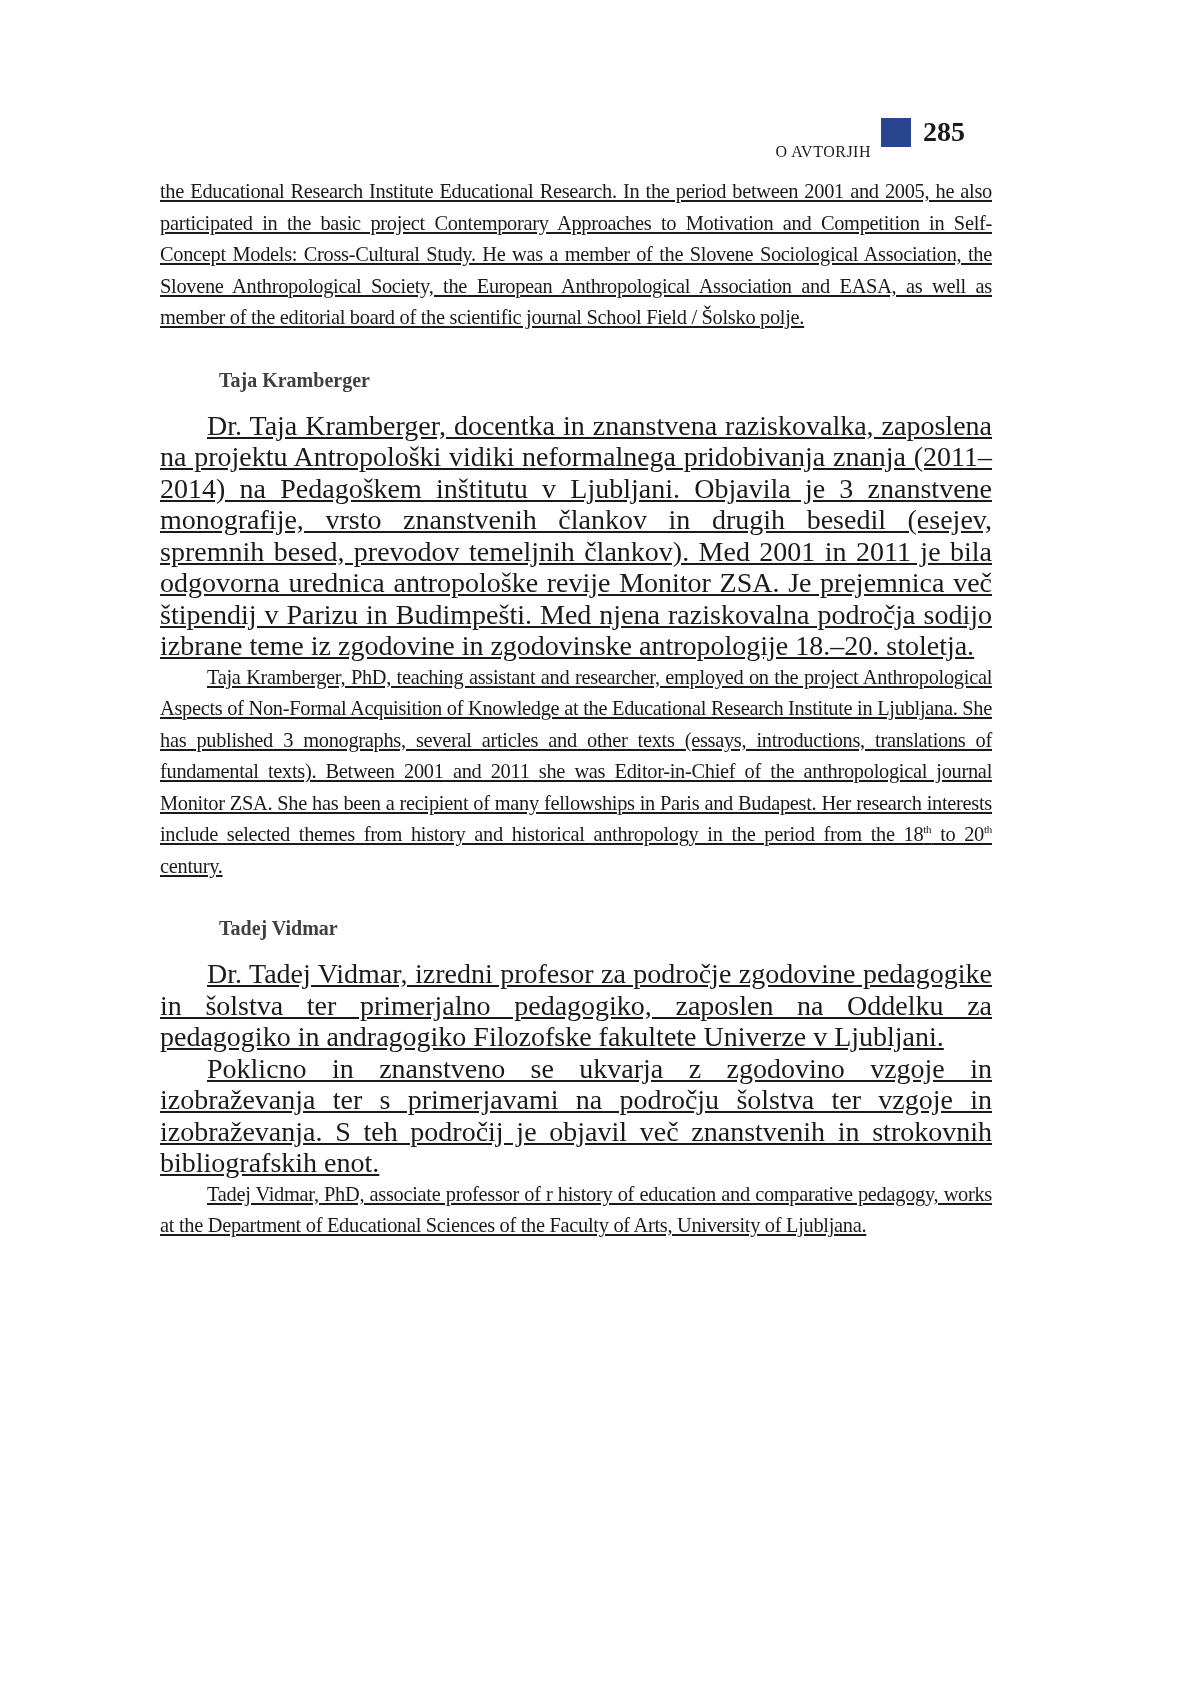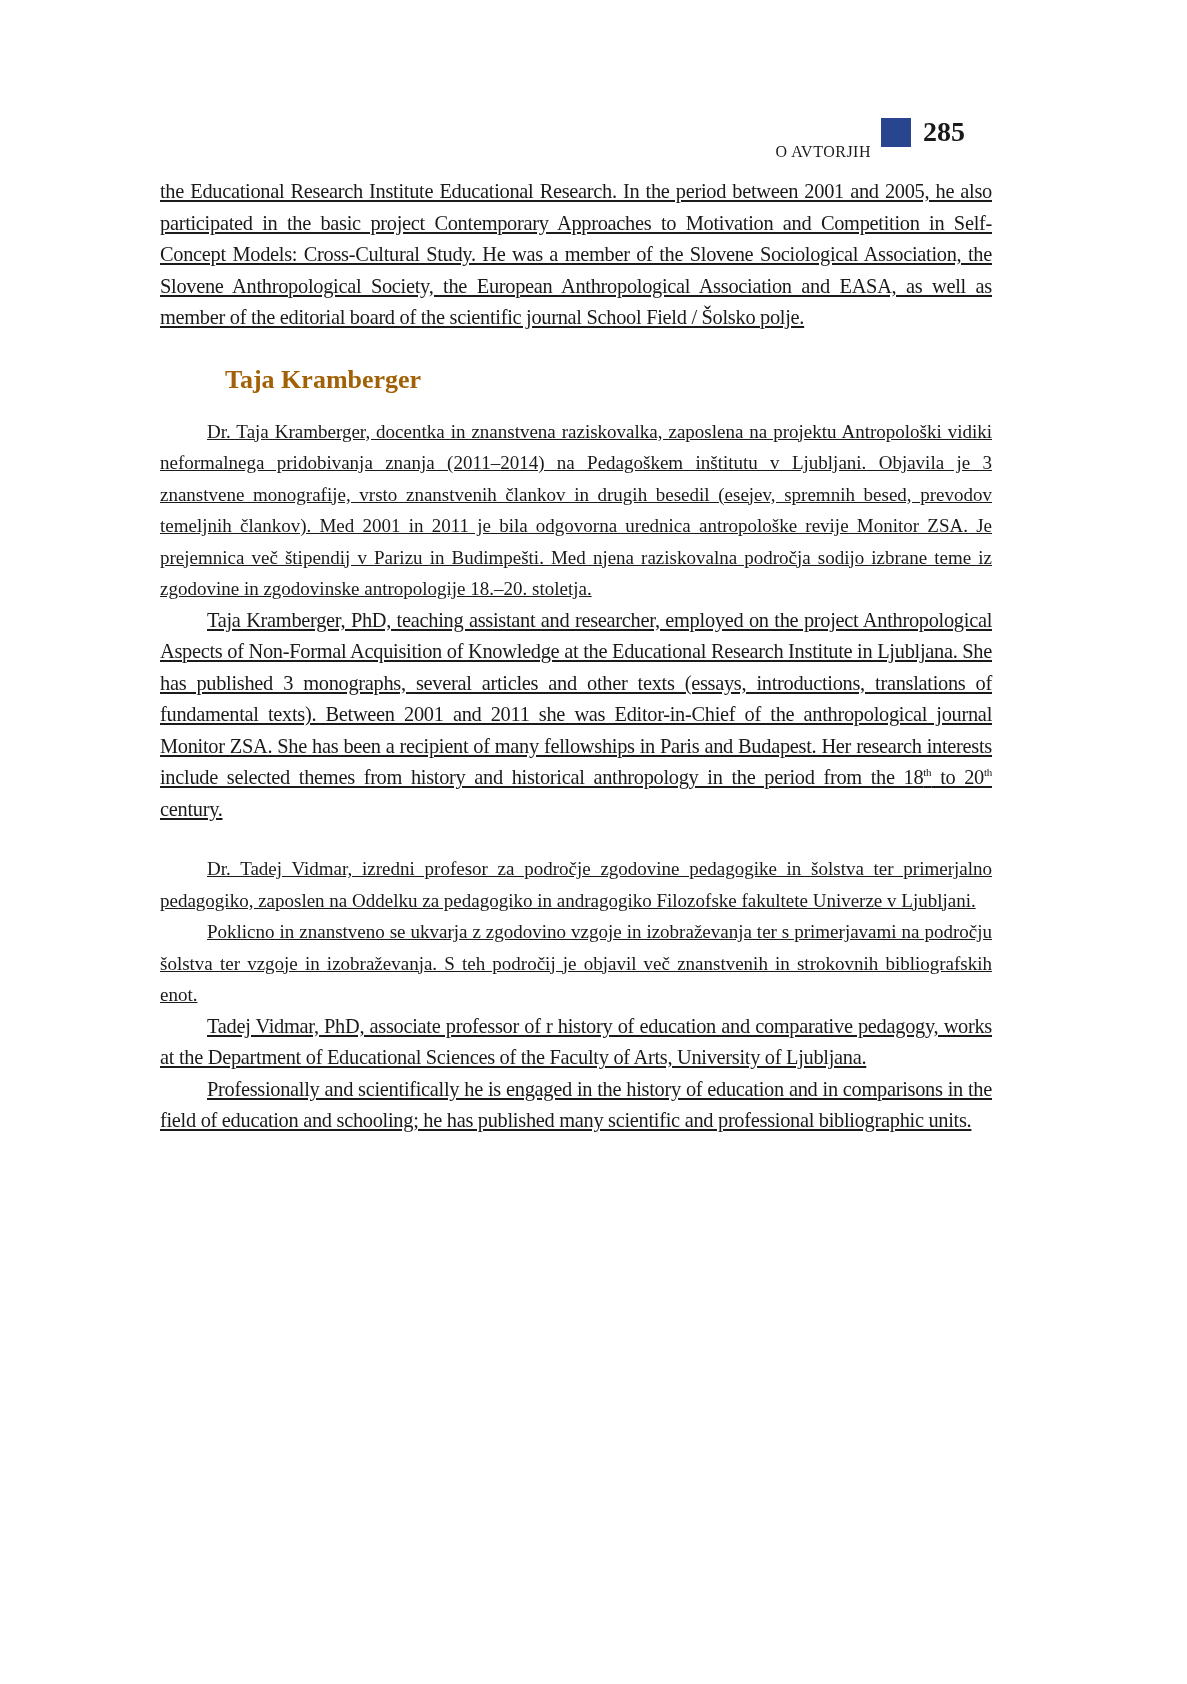"Taja Kramberger" h2 { color: #a16207 -> #404040; font-size: 26px -> 20px; margin: 18px -> 12px }
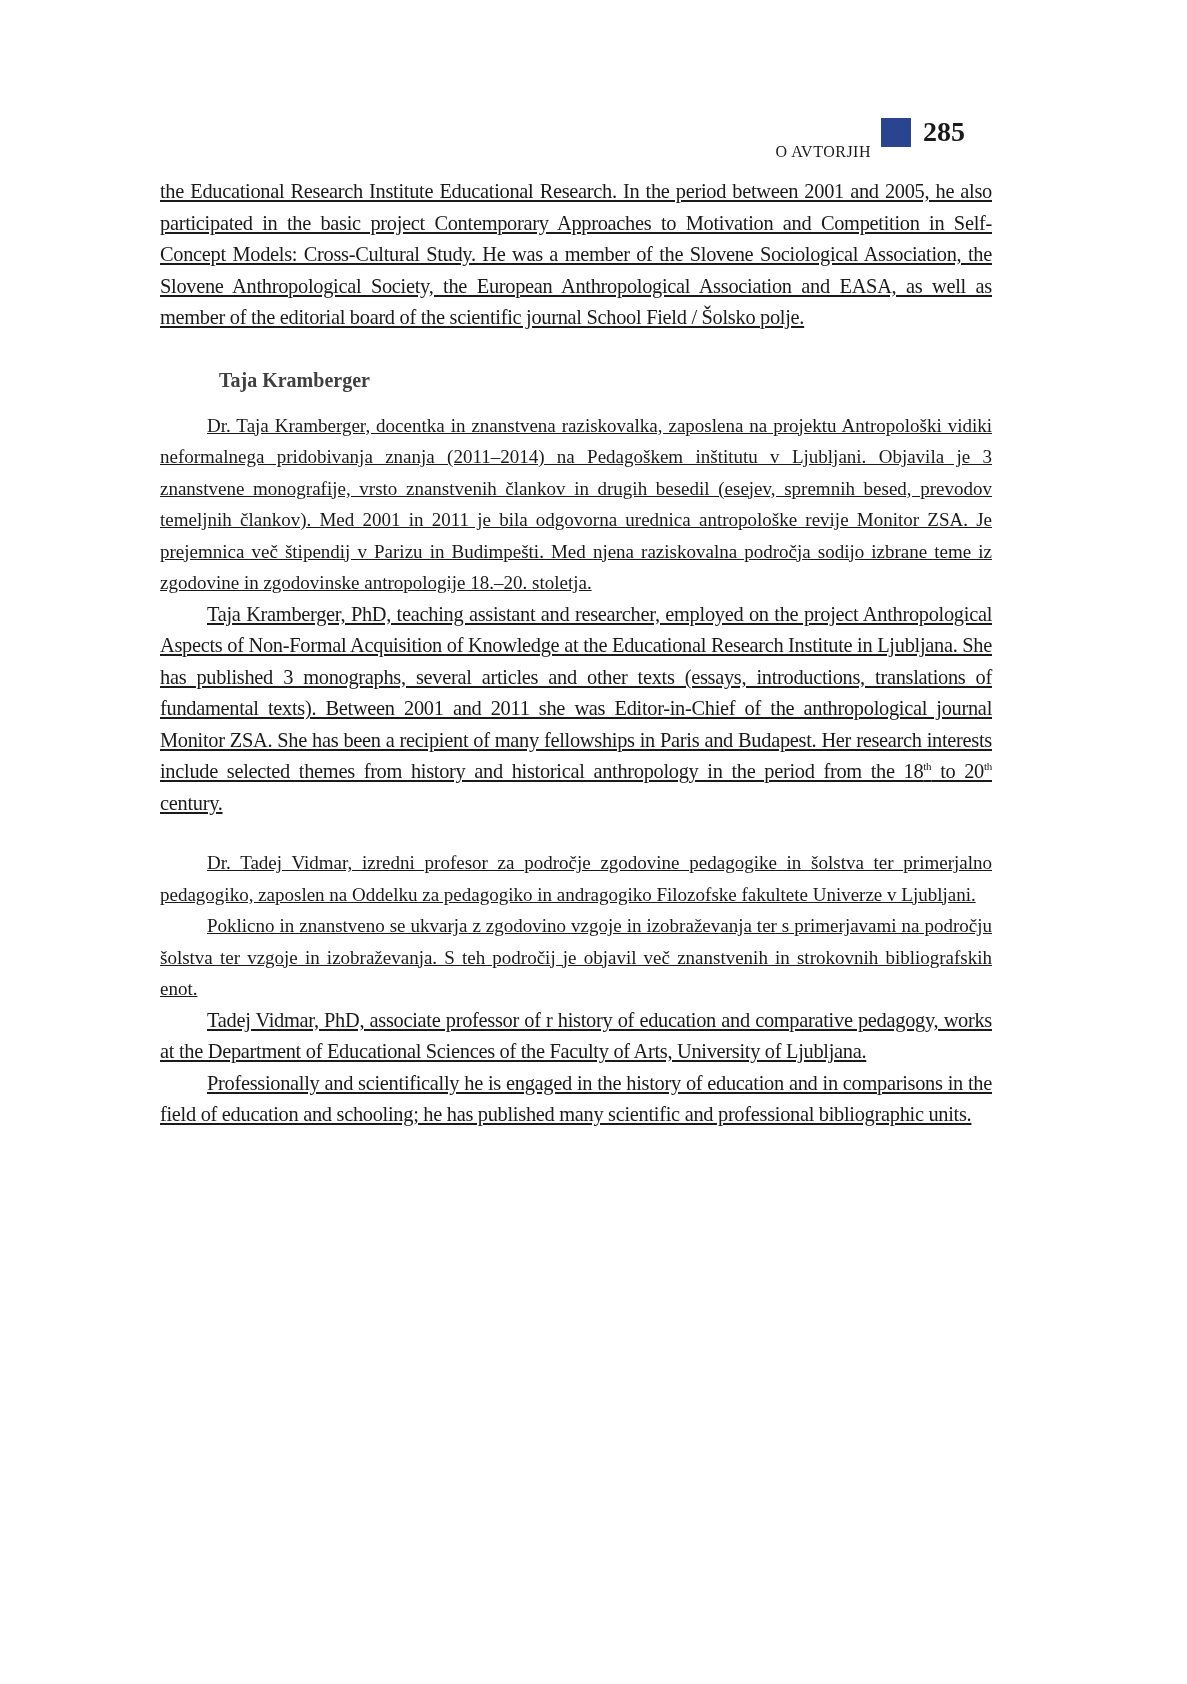"Dr. Taja Kramberger, docentka in" .sl { font-size: 19px -> 28px }
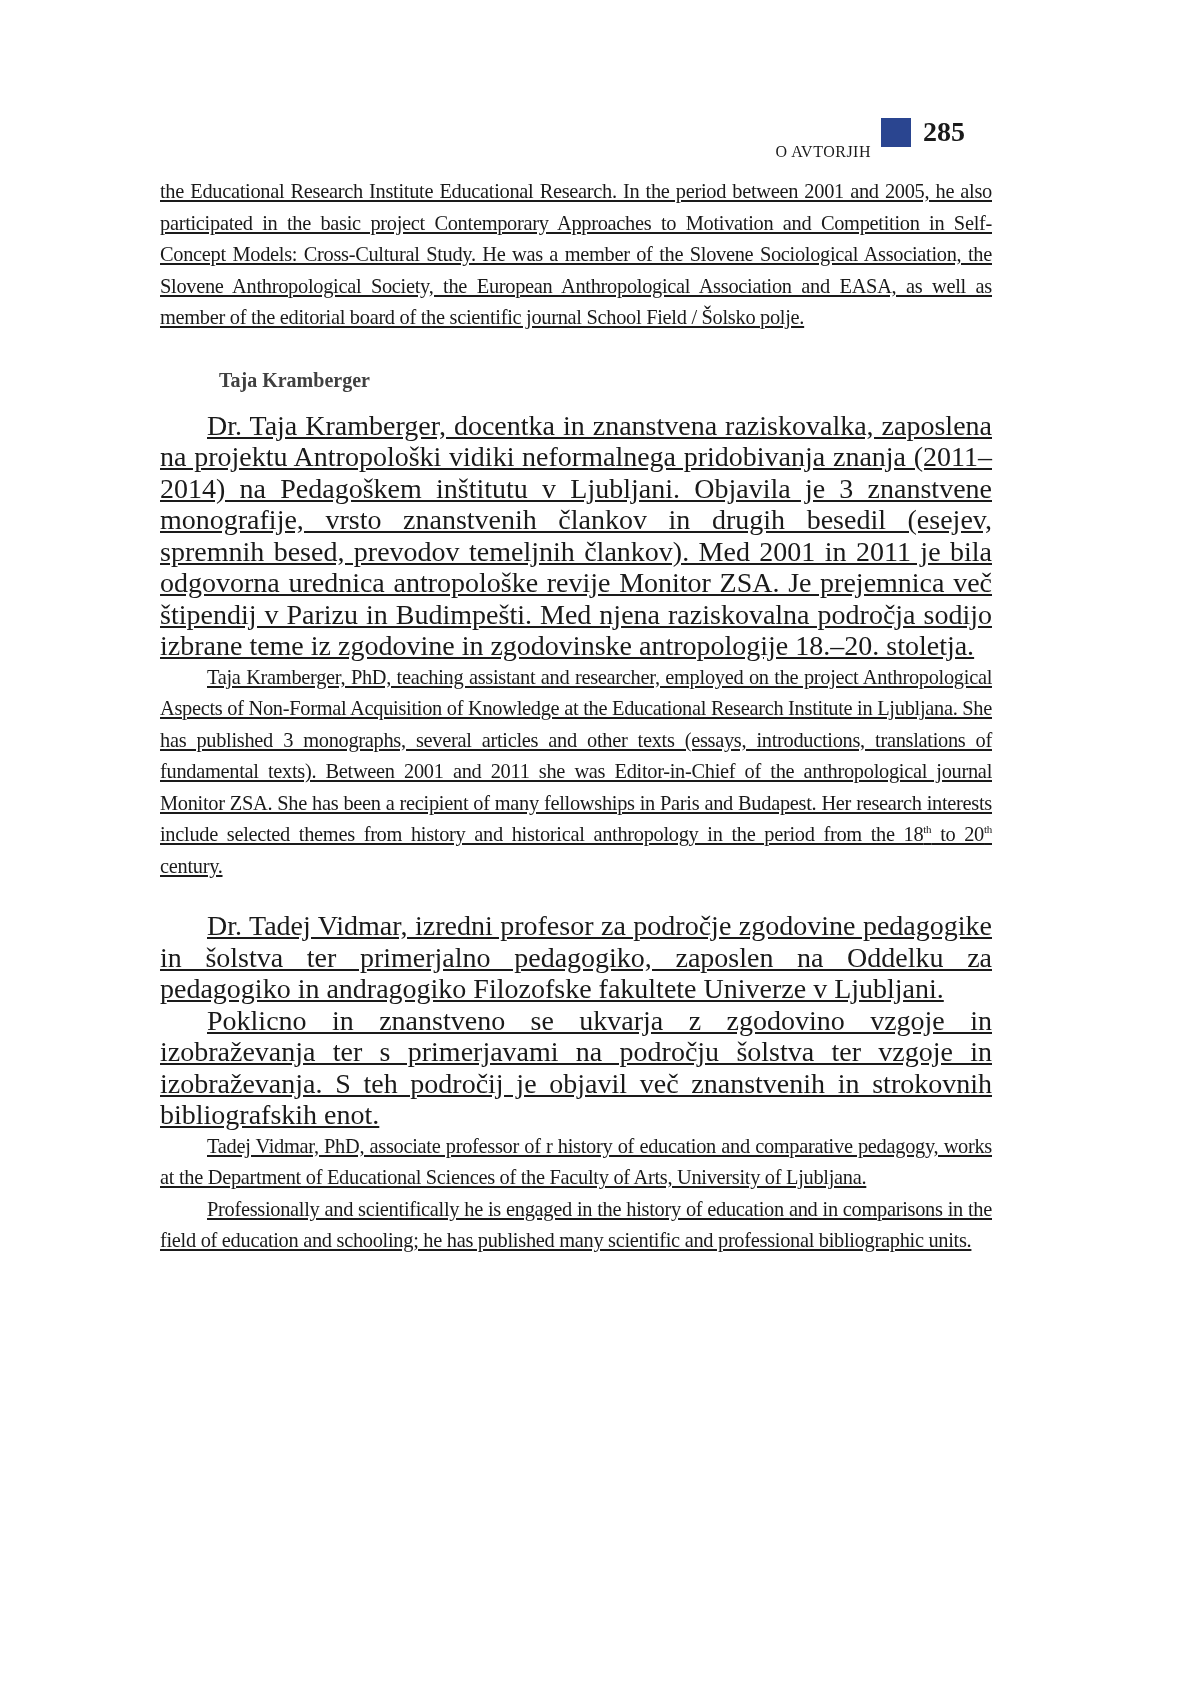"Tadej Vidmar" h2 { html: none -> <h2>Tadej Vidmar</h2> }
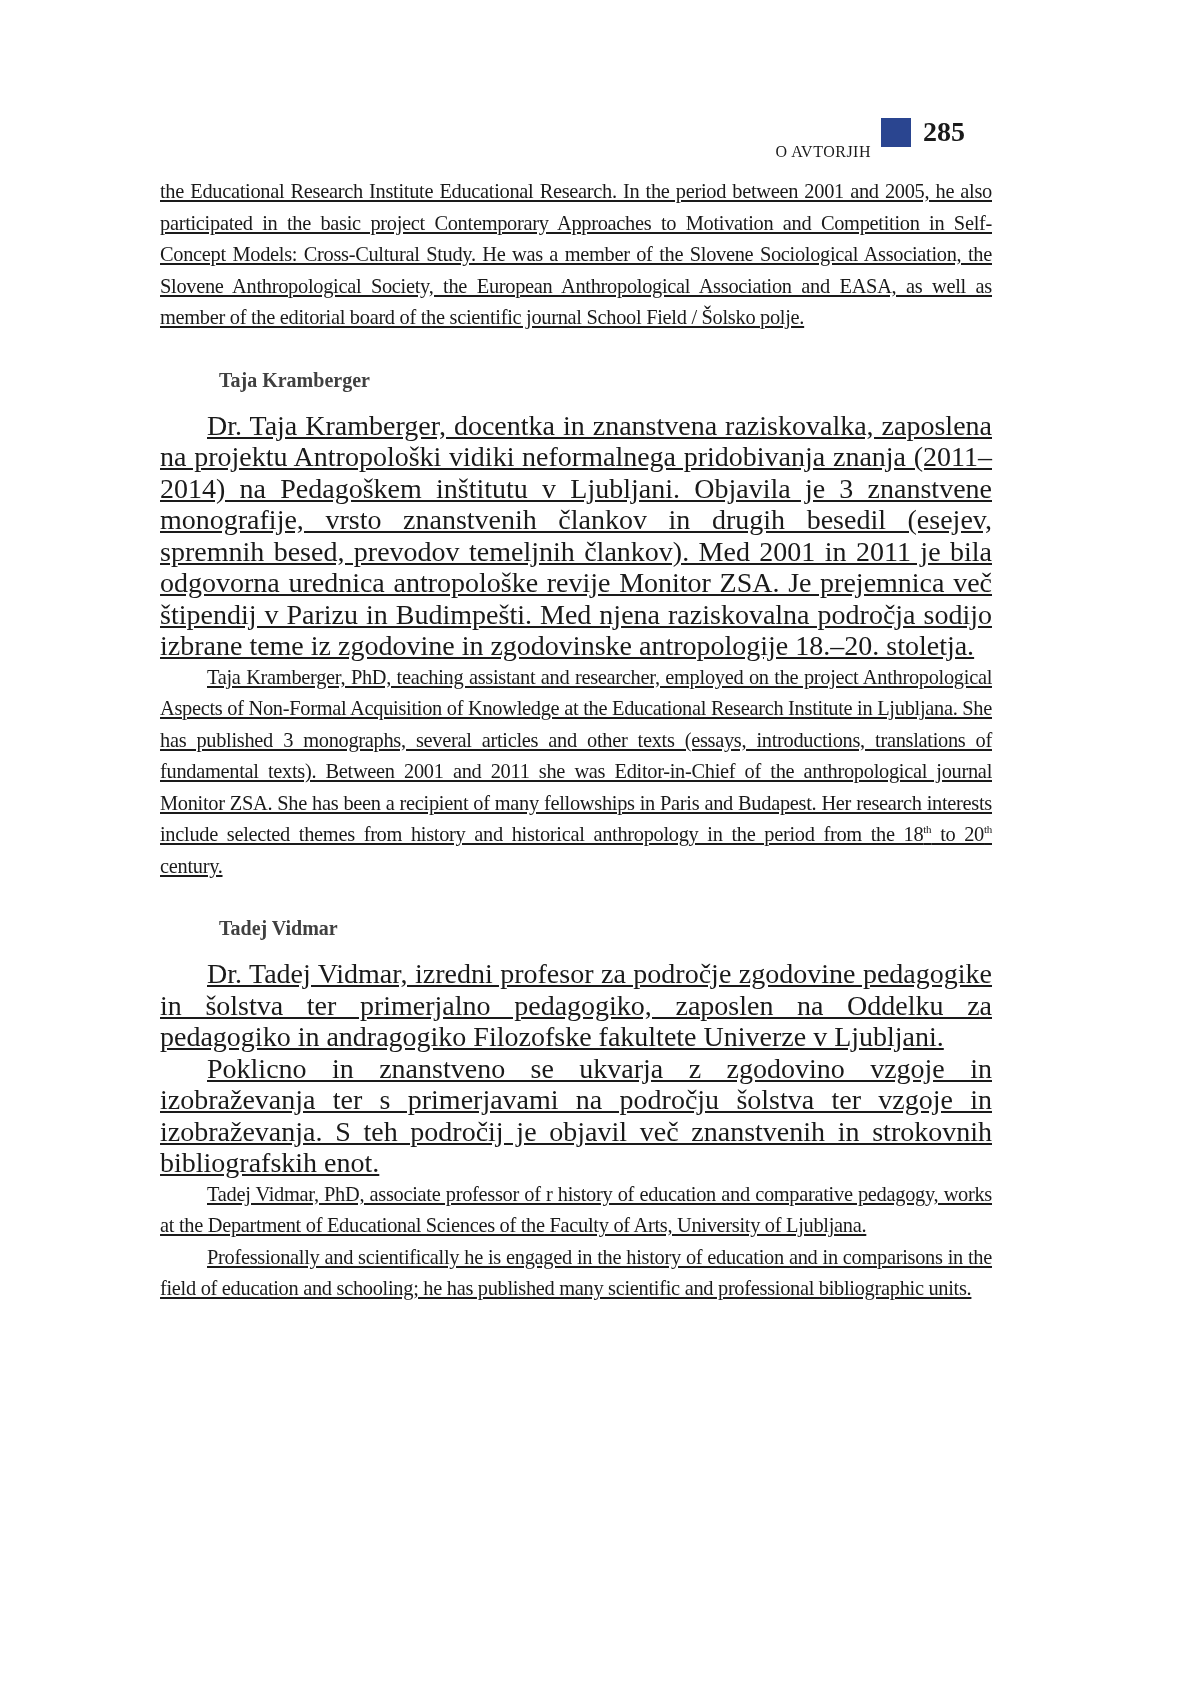"Professionally and scientifically he is" p.en { html: <p>Professionally and scientifically he is engaged in the history of education and in comparisons in the field of education and schooling; he has published many scientific and professional bibliographic units.</p> -> none }
